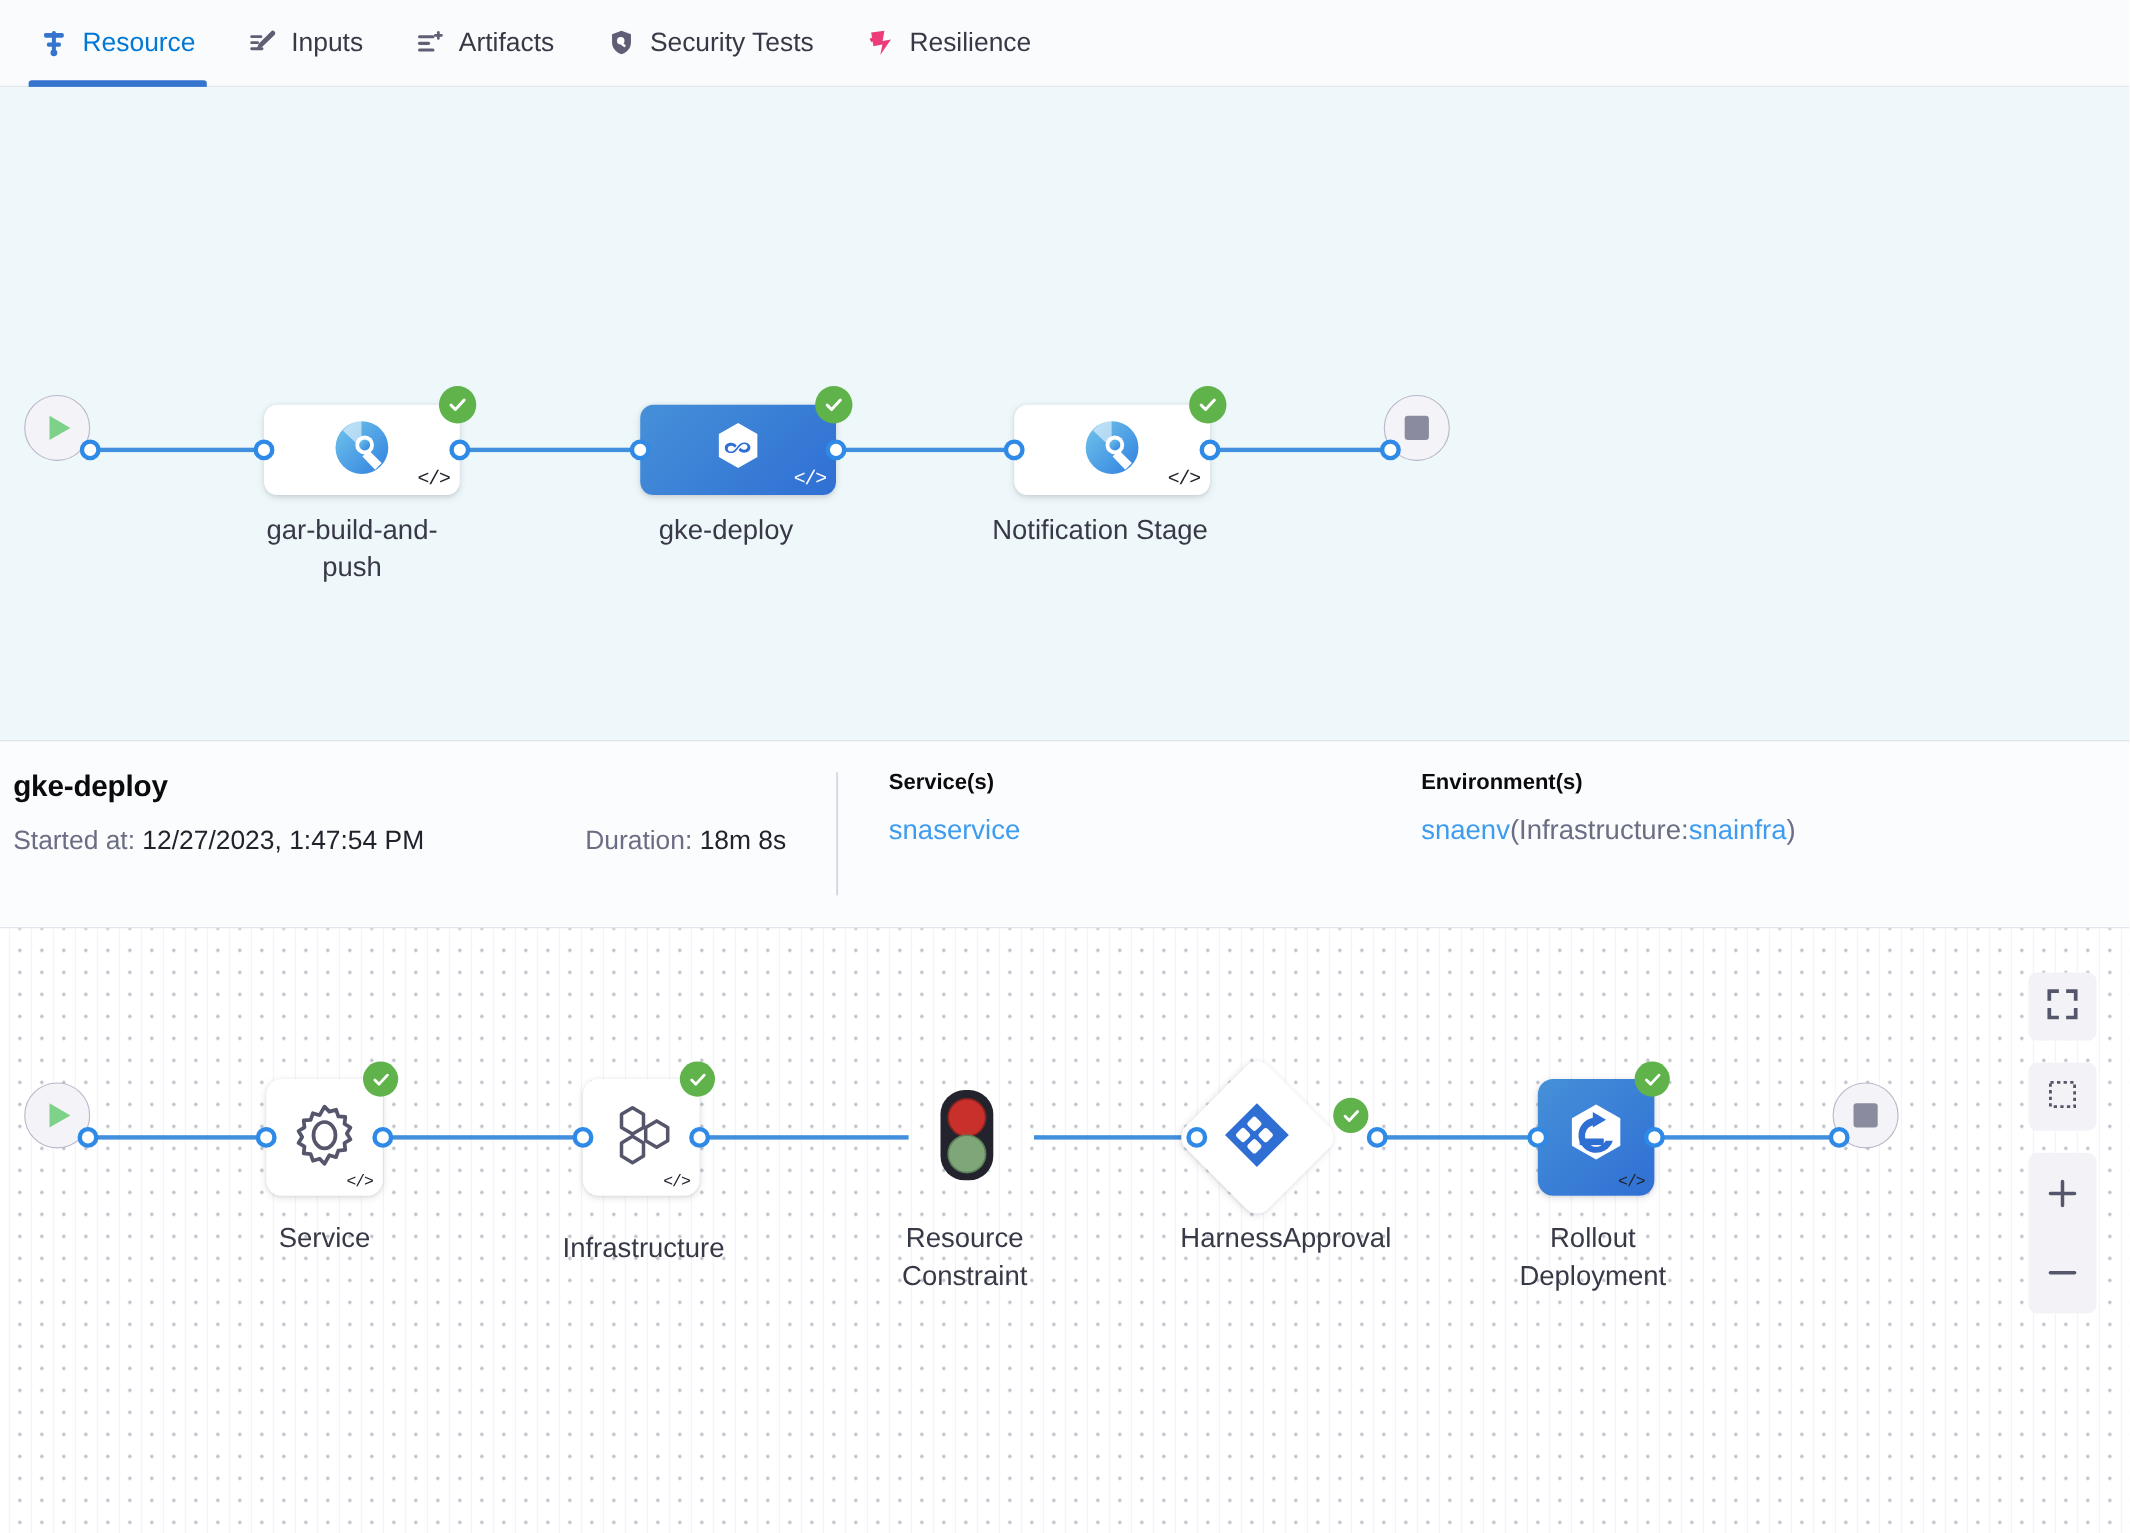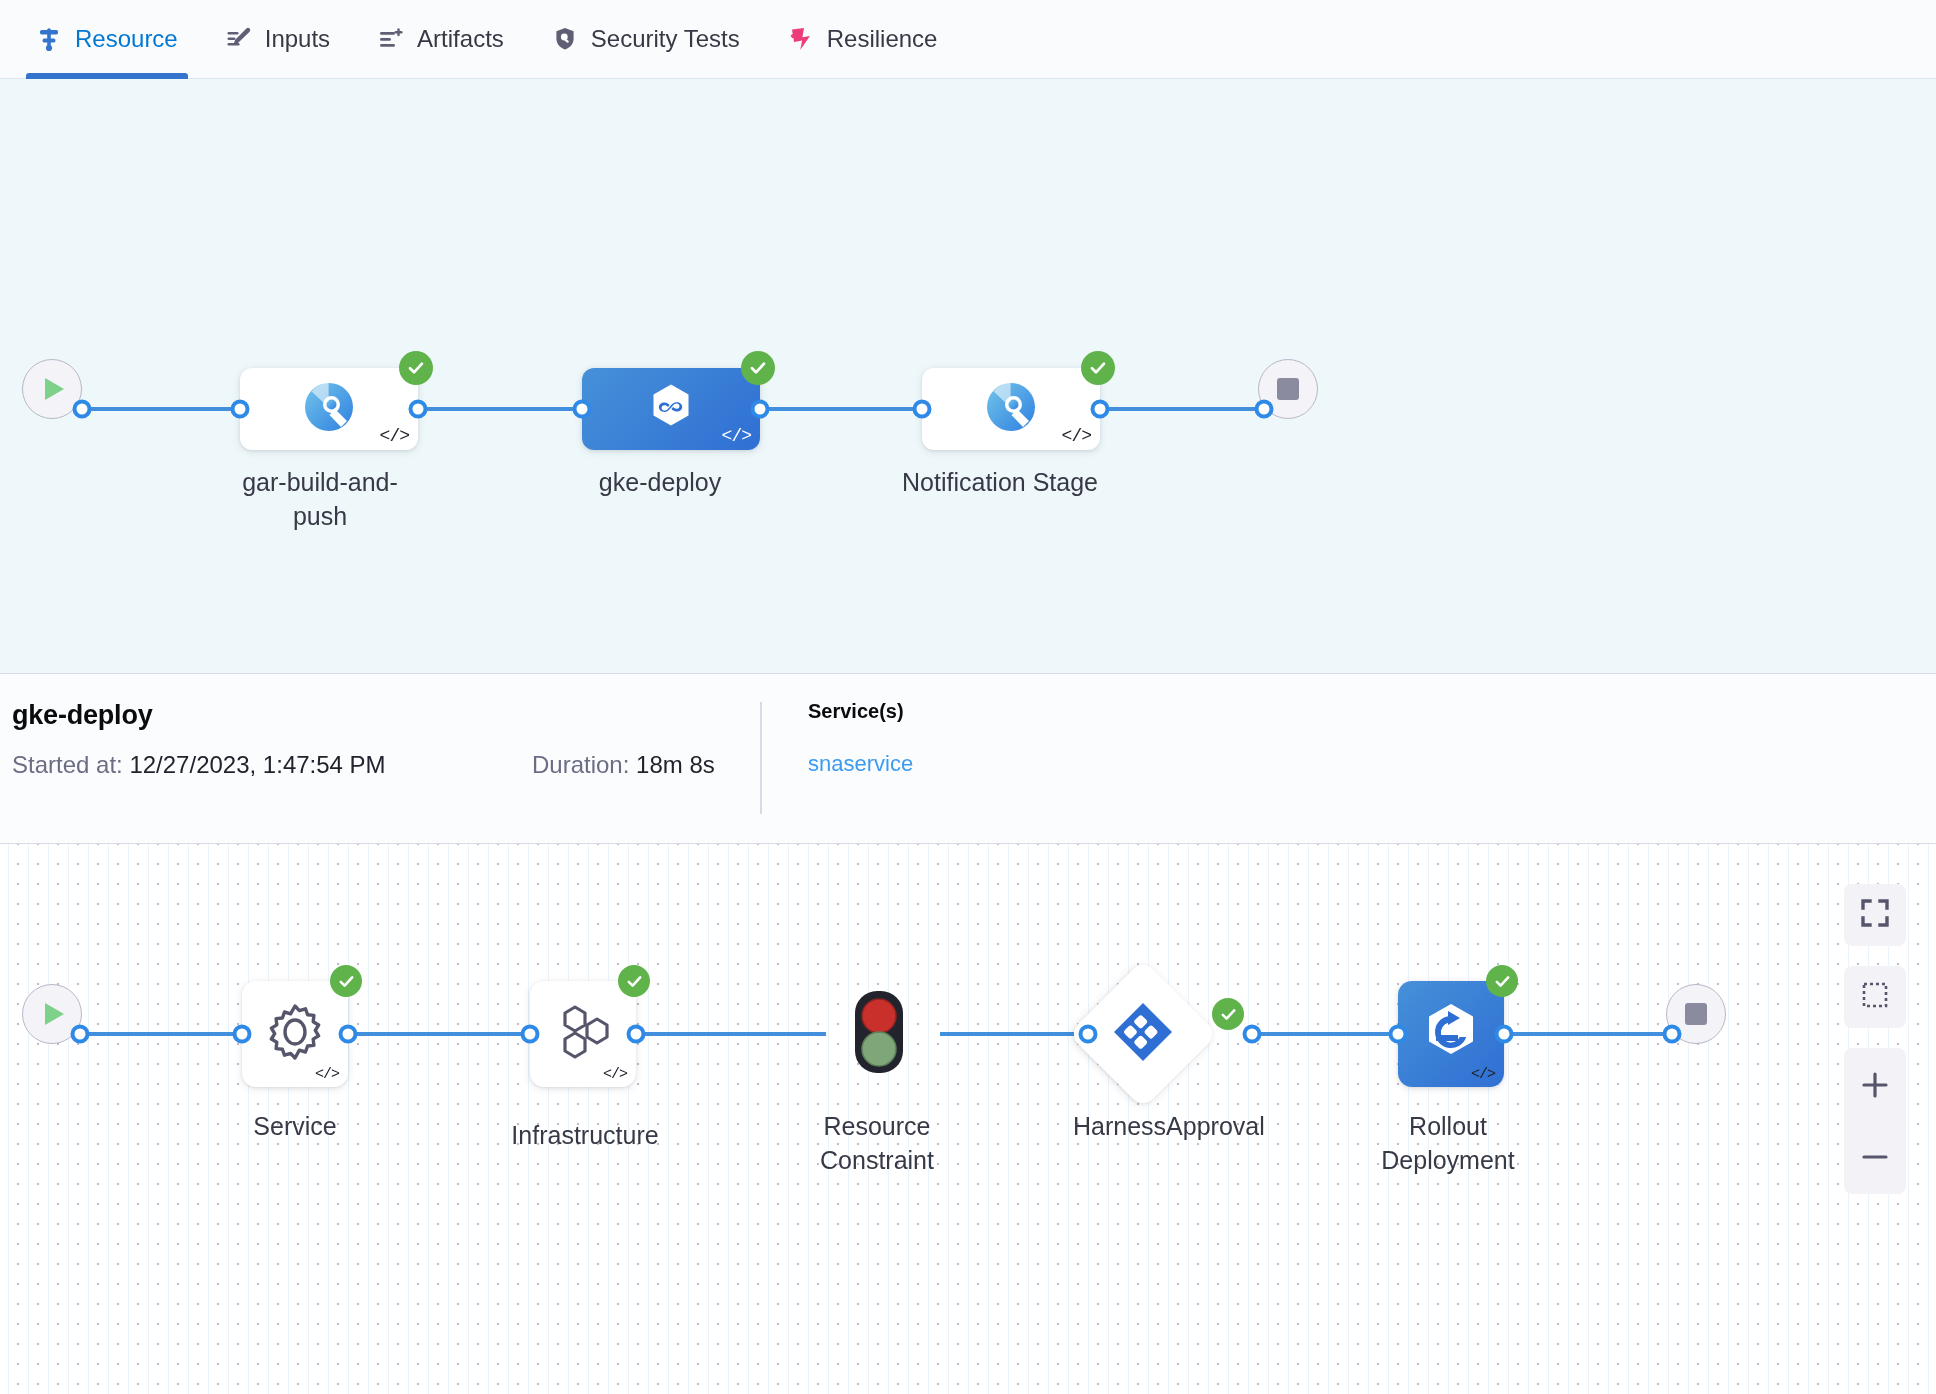"Environment(s)" div.det-col { html: none -> <div> <div>Environment(s)</div> <div> <span>snaenv</span><span>(Infrastructure:</span><span>snainfra</span><span>)</span> </div> </div> }
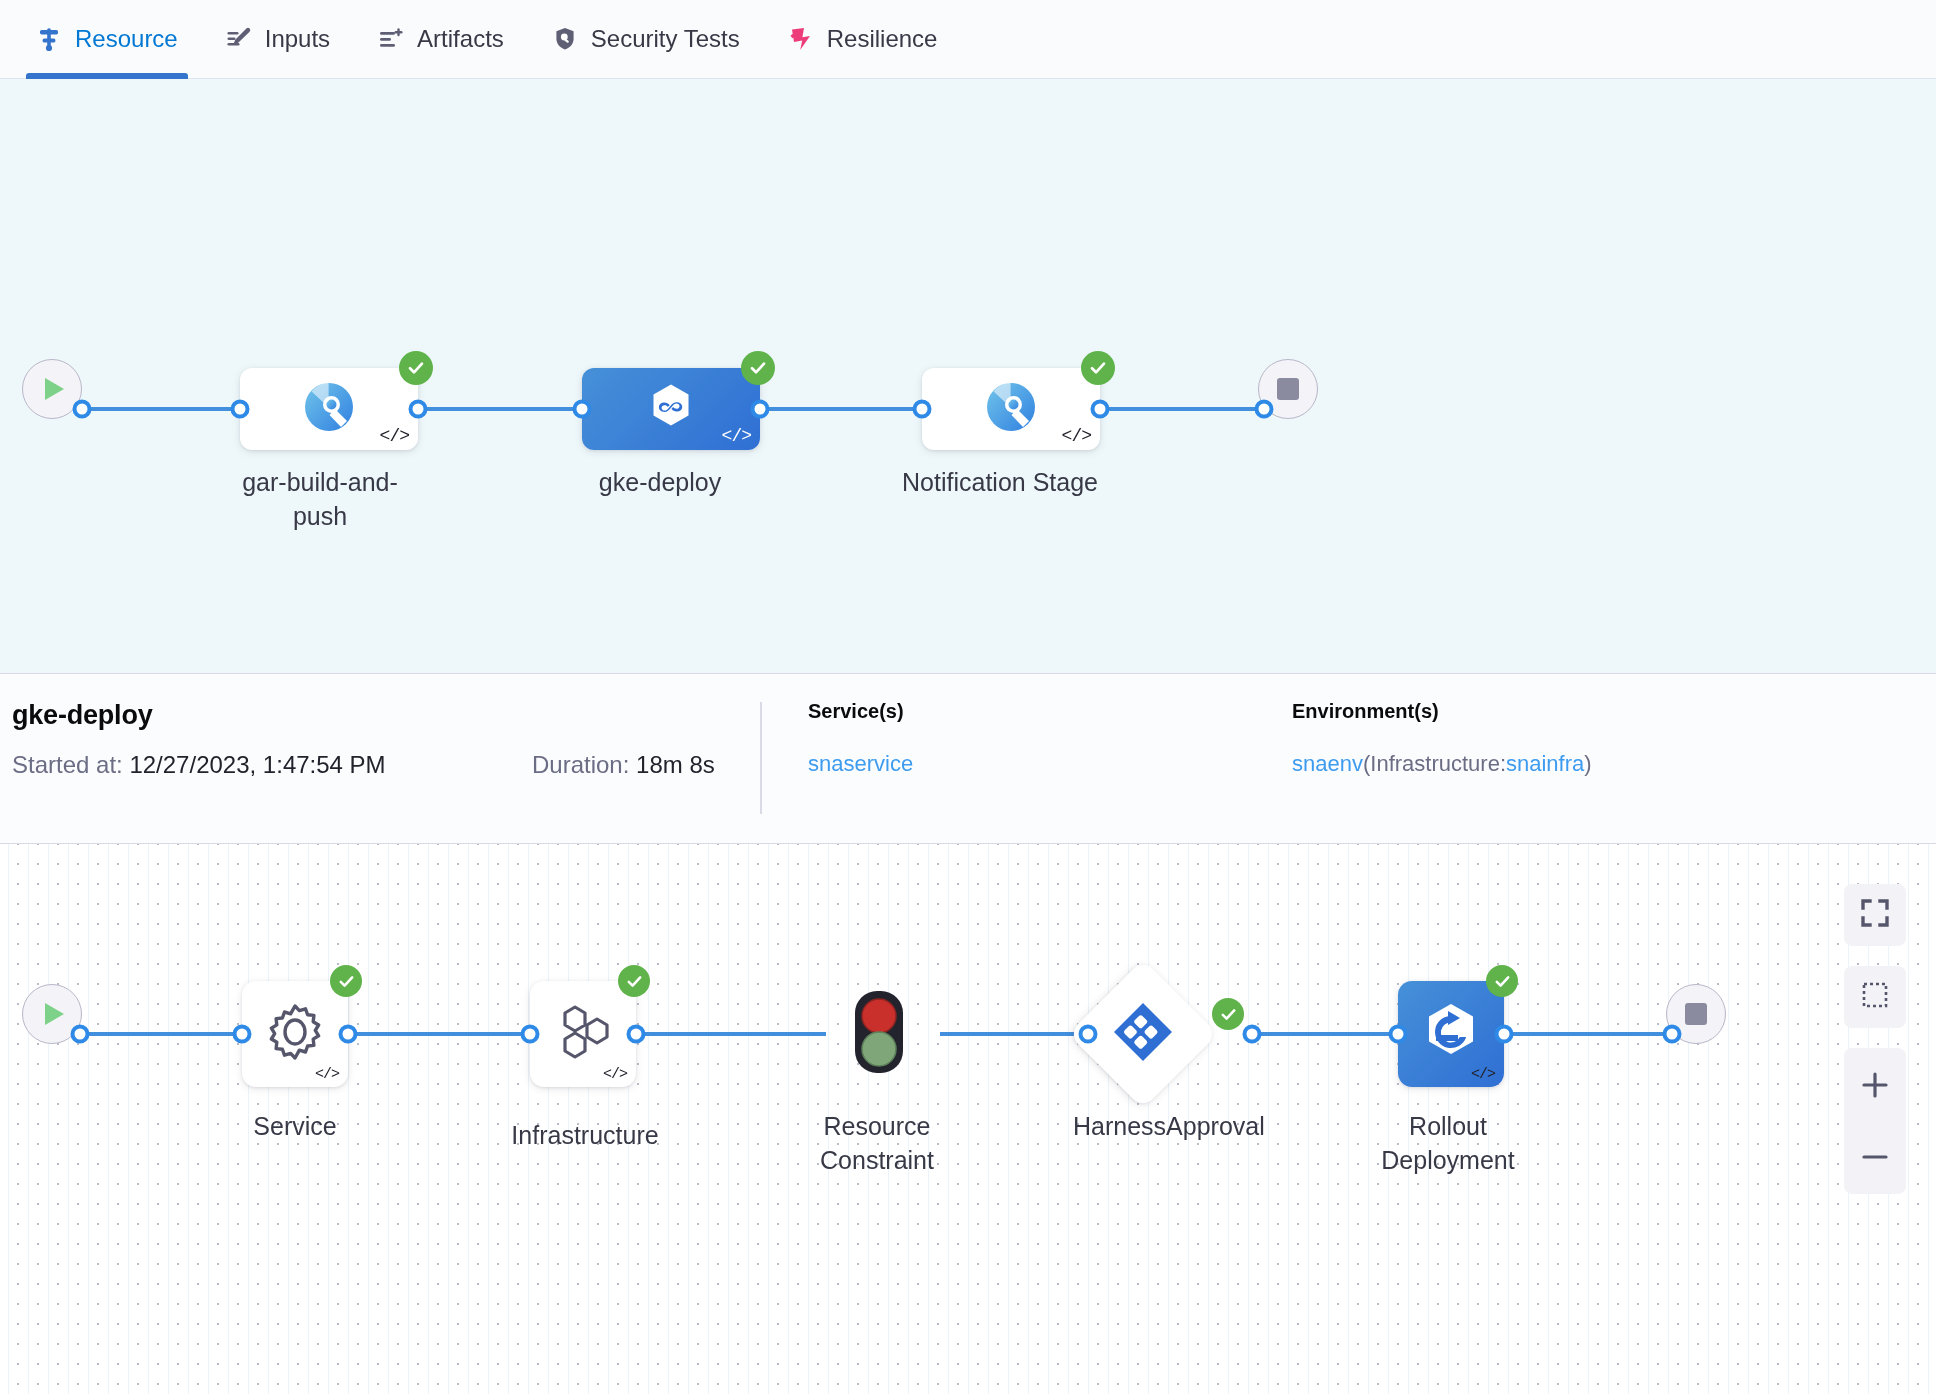"snaservice" .det-col-v { font-size: 22px -> 25px; margin-top: 28px -> 18px }
